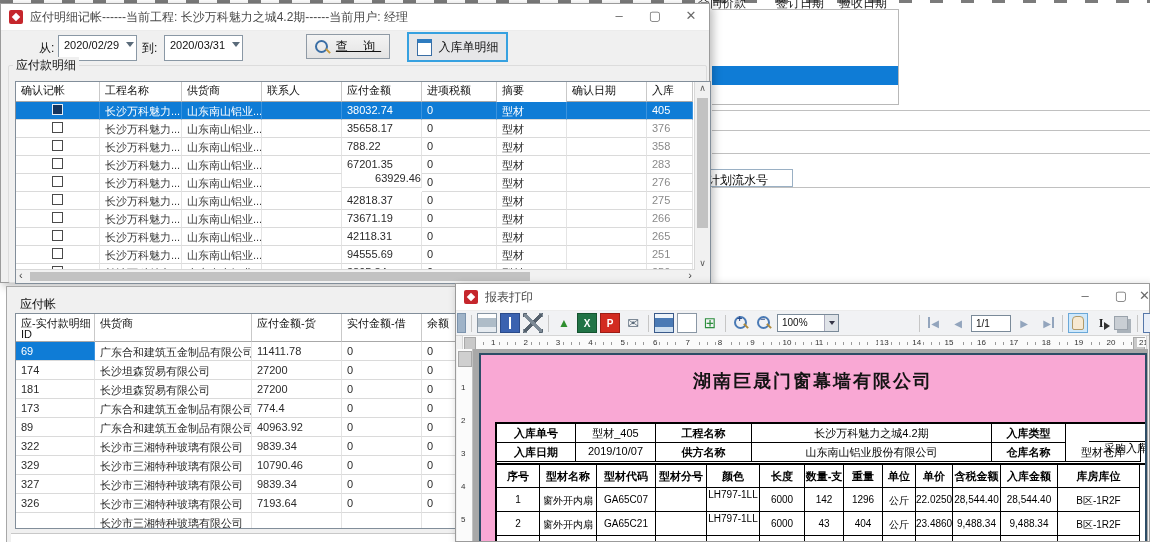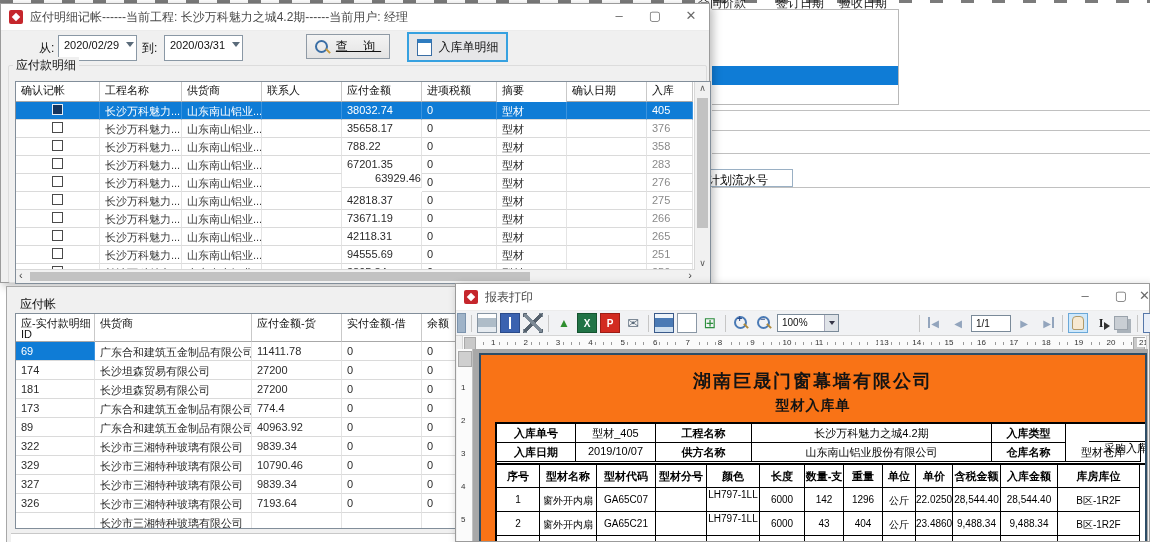"湖南巨晟门窗幕墙有限公司" .page { background: #f97316 -> #f9a8d4 }
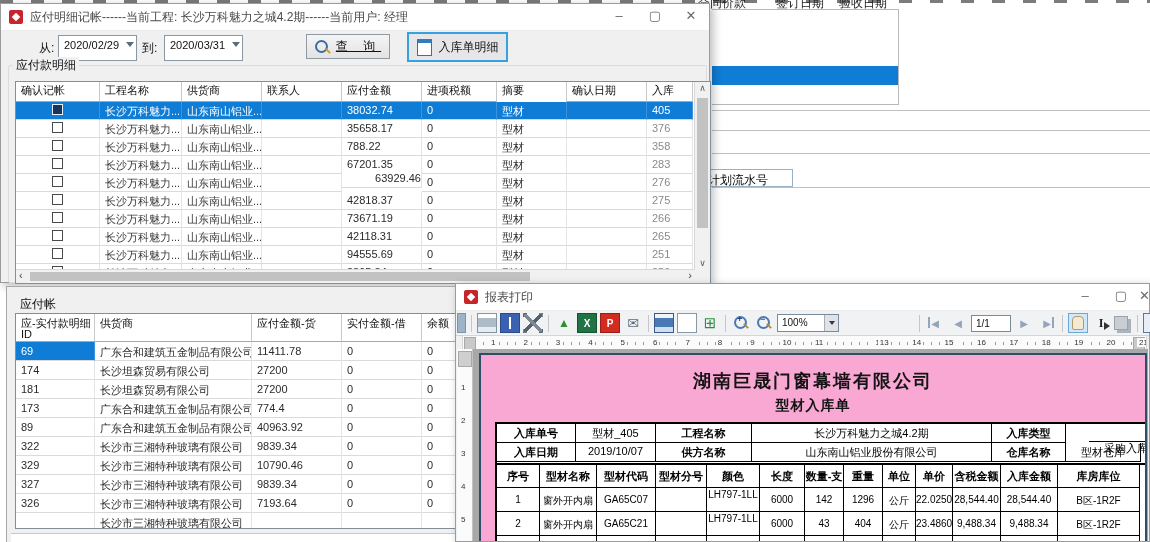"型材入库单" div.rpt-doctitle { html: <div>型材入库单</div> -> none }
